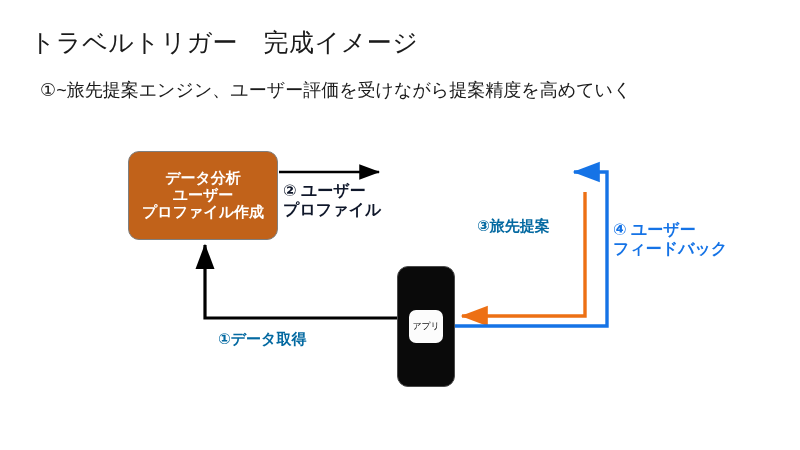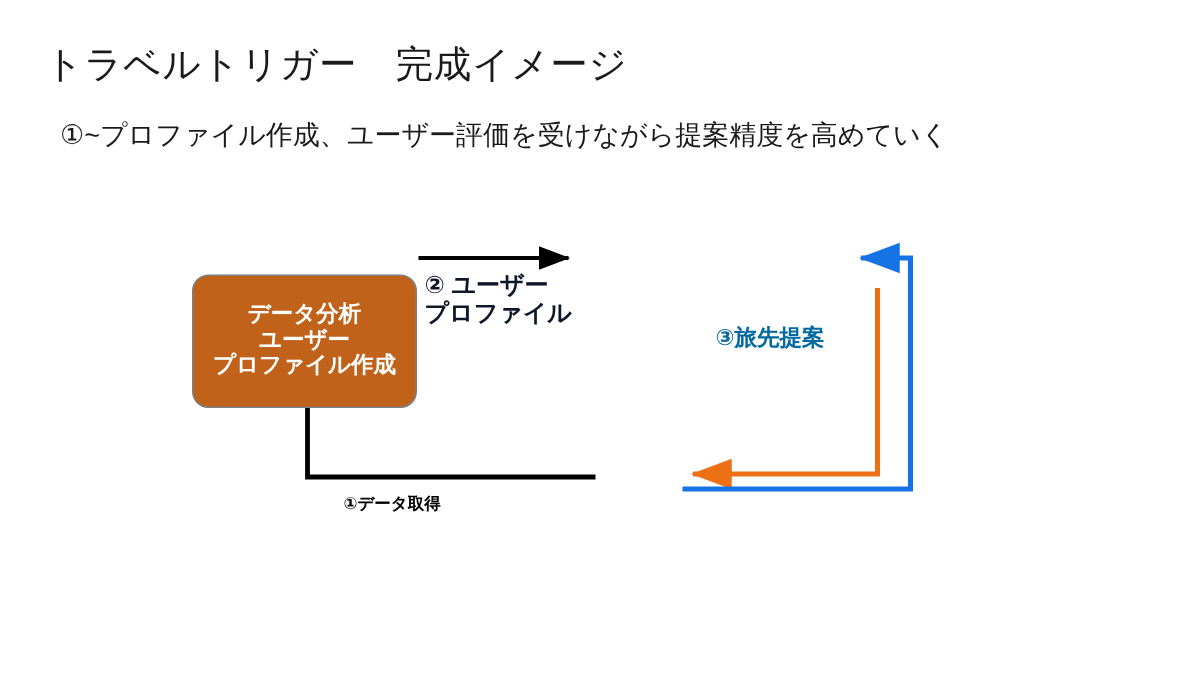"①~プロファイル作成、ユーザー評価を受けながら提案精度を高めていく" div { text: プロファイル作成 -> 旅先提案エンジン }
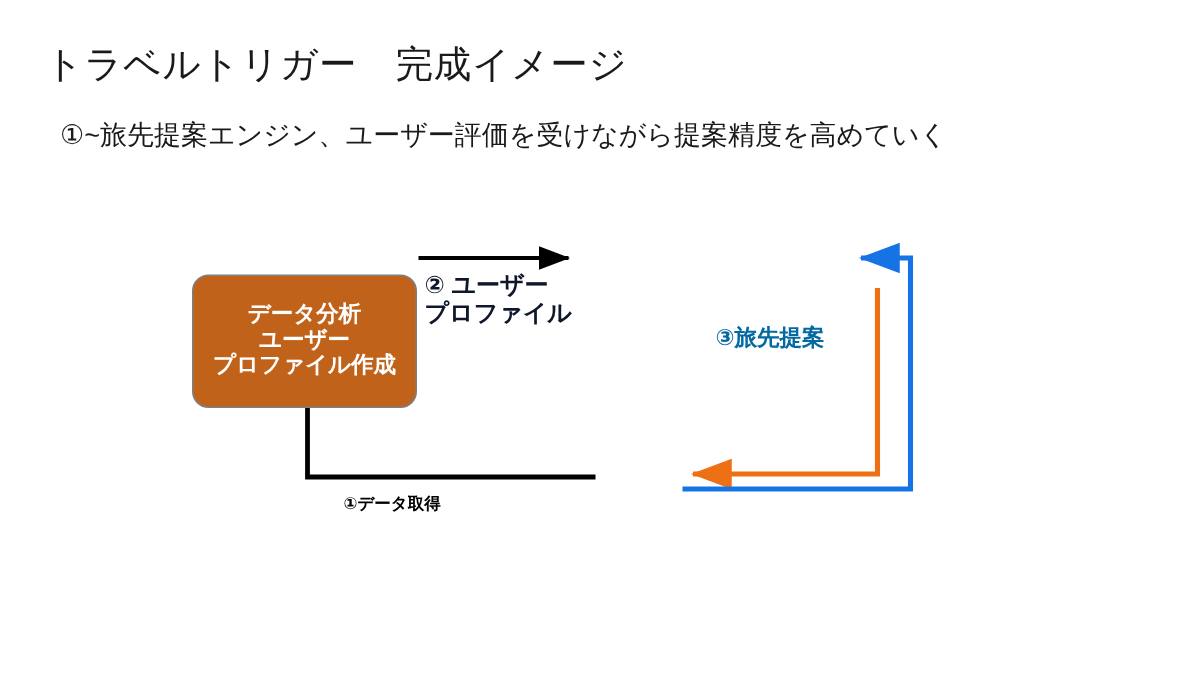"データ分析" div.node-box { margin-top: 32px -> none }
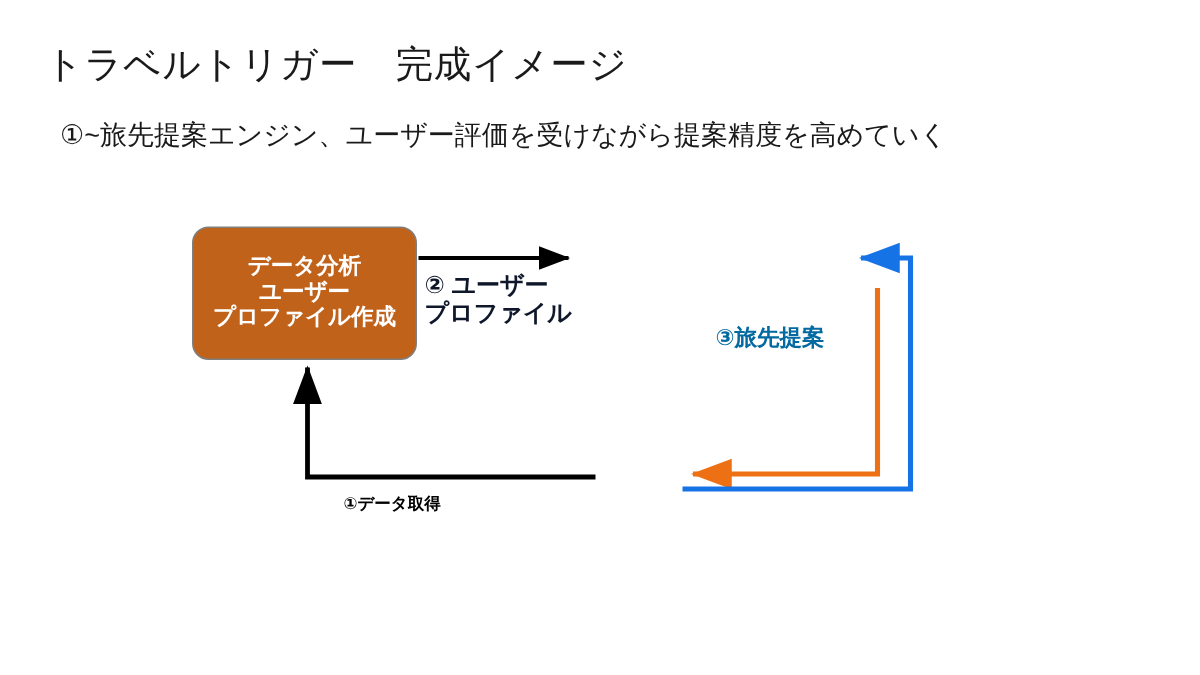"④ ユーザー" div.edge-label { html: none -> <div>④ ユーザー フィードバック</div> }
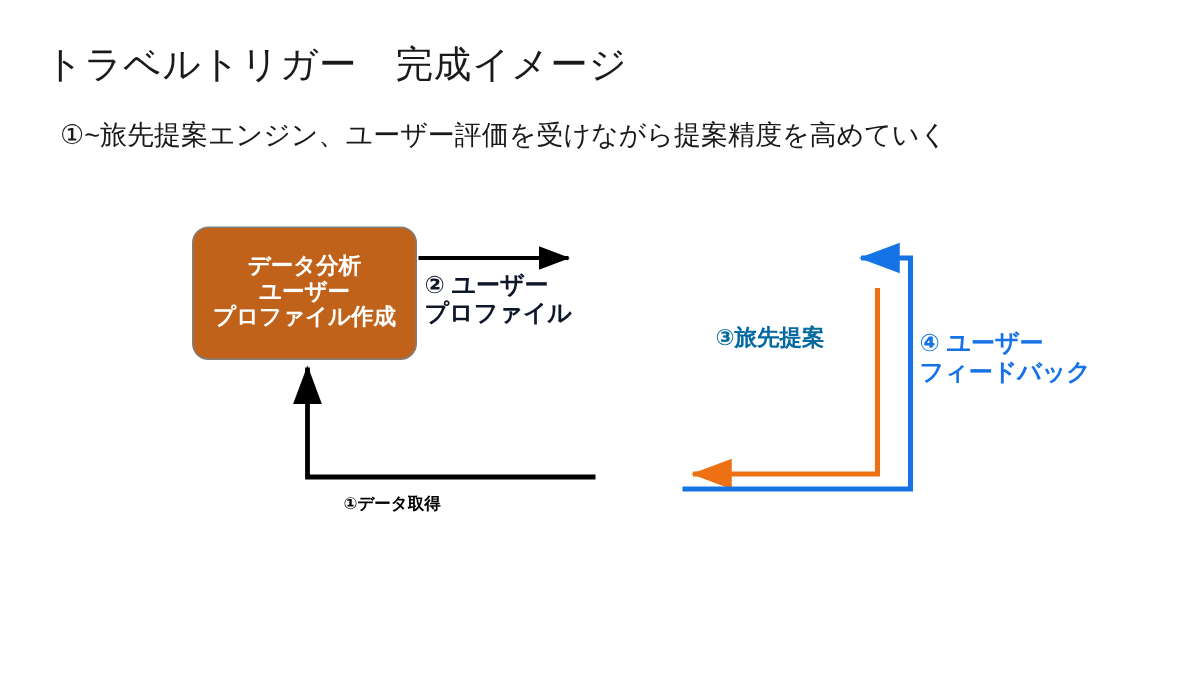"アプリ" div { html: none -> <div> <div>アプリ</div> </div> }
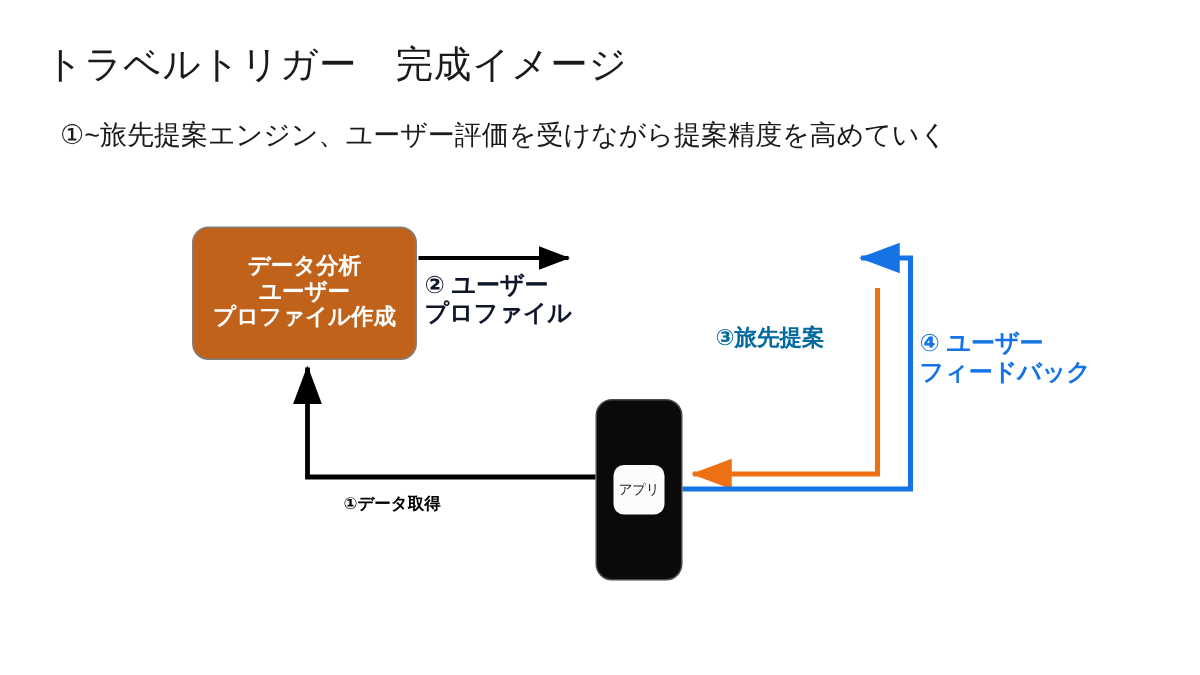"①データ取得" #label-data-get { color: #000000 -> #0369a1; font-size: 11px -> 15px; left: 229px -> 218px }
